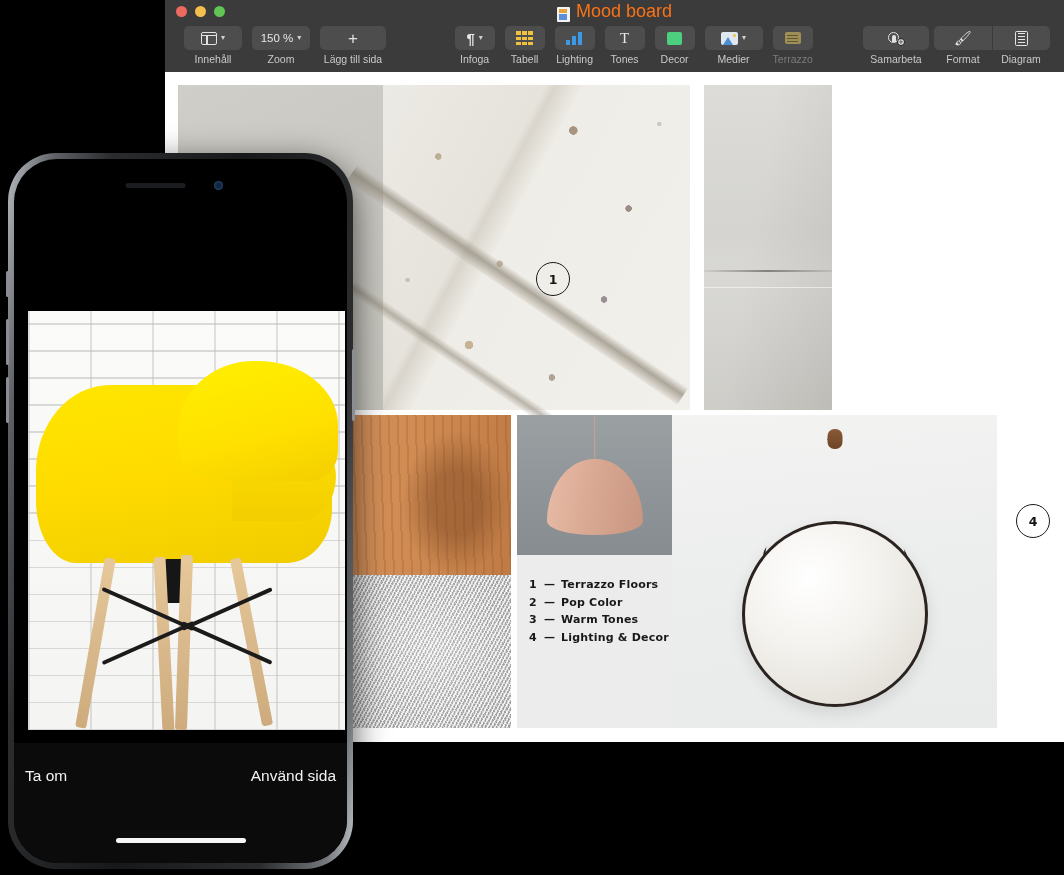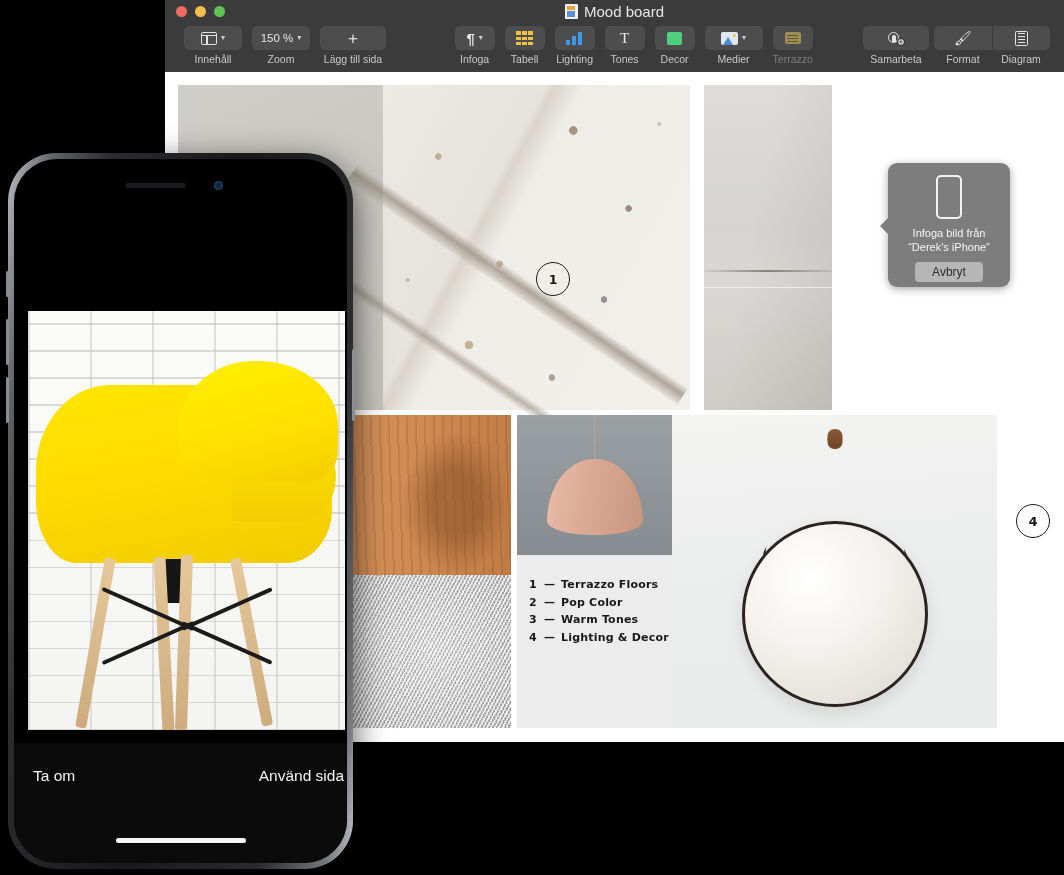"Mood board" .doc-title { align-items: center -> flex-end; color: #e5e5e5 -> #f97316; font-size: 15px -> 18px }
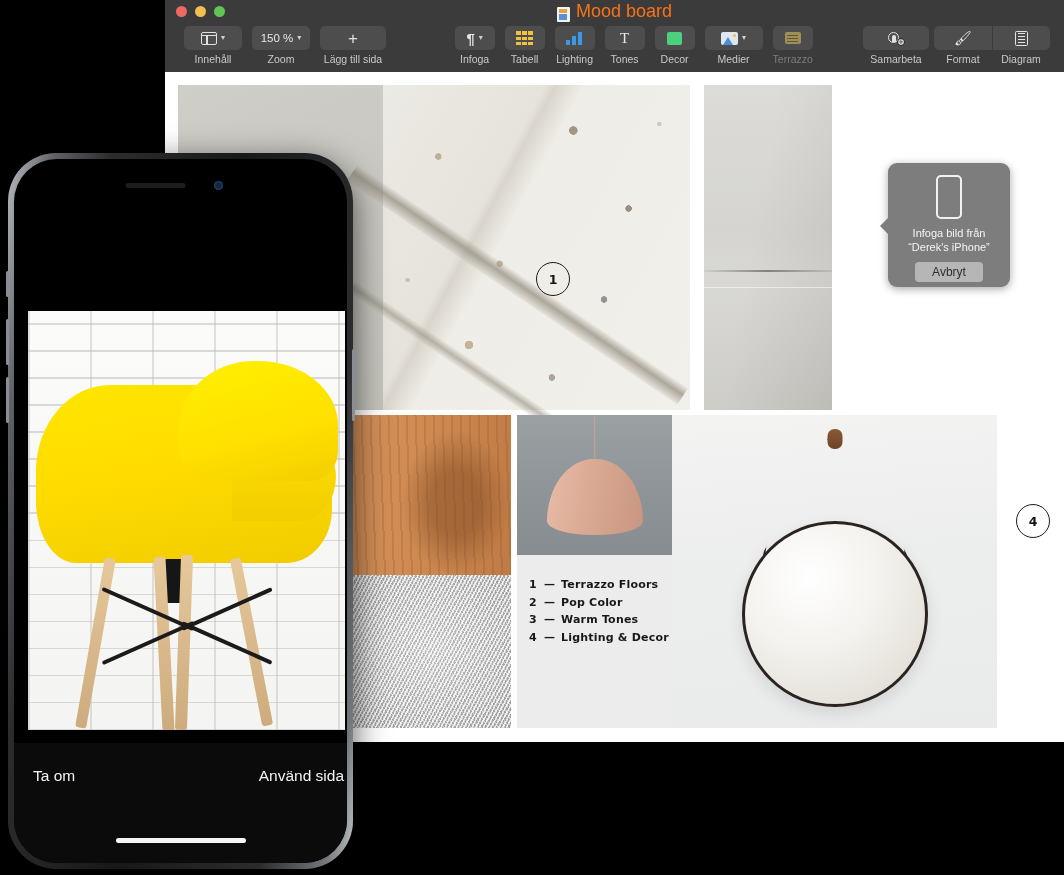"Infoga bild från" div.popover { html: <div> <div></div> <div>Infoga bild från “Derek's iPhone”</div> <button>Avbryt</button> </div> -> none }
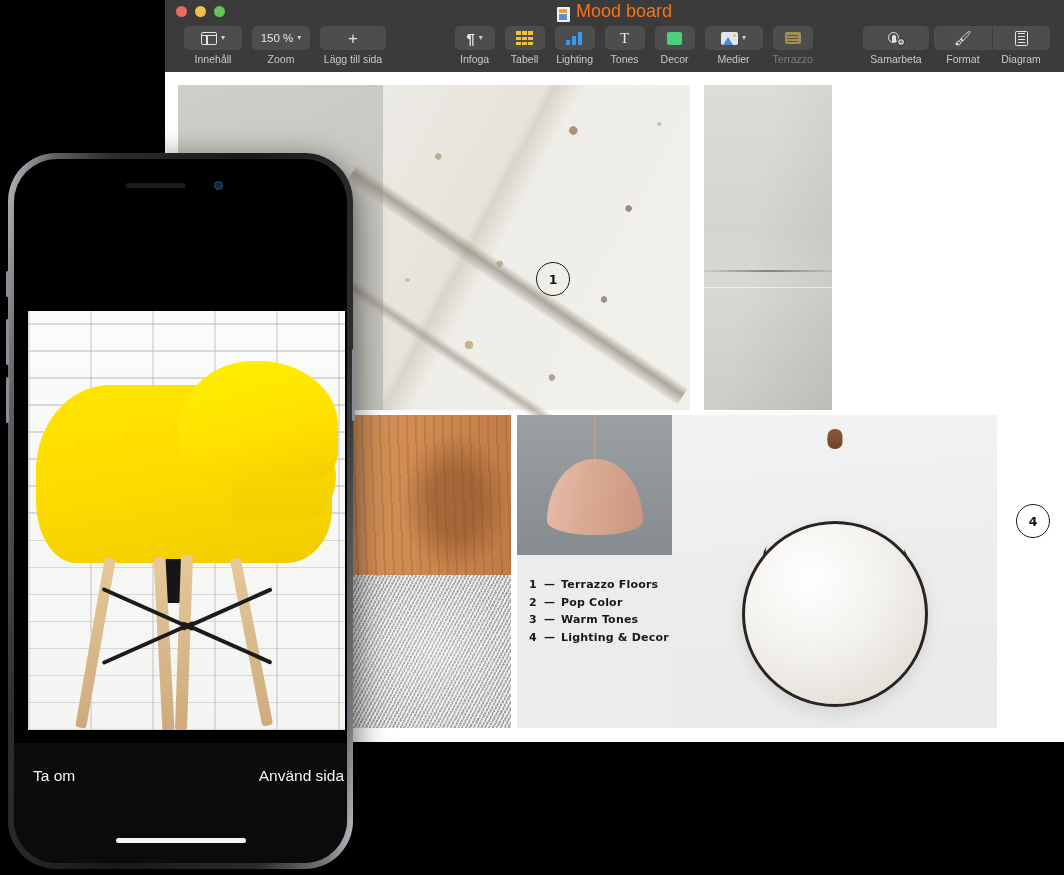"Ta om" .phone-bar-row { left: 8px -> 0 }
